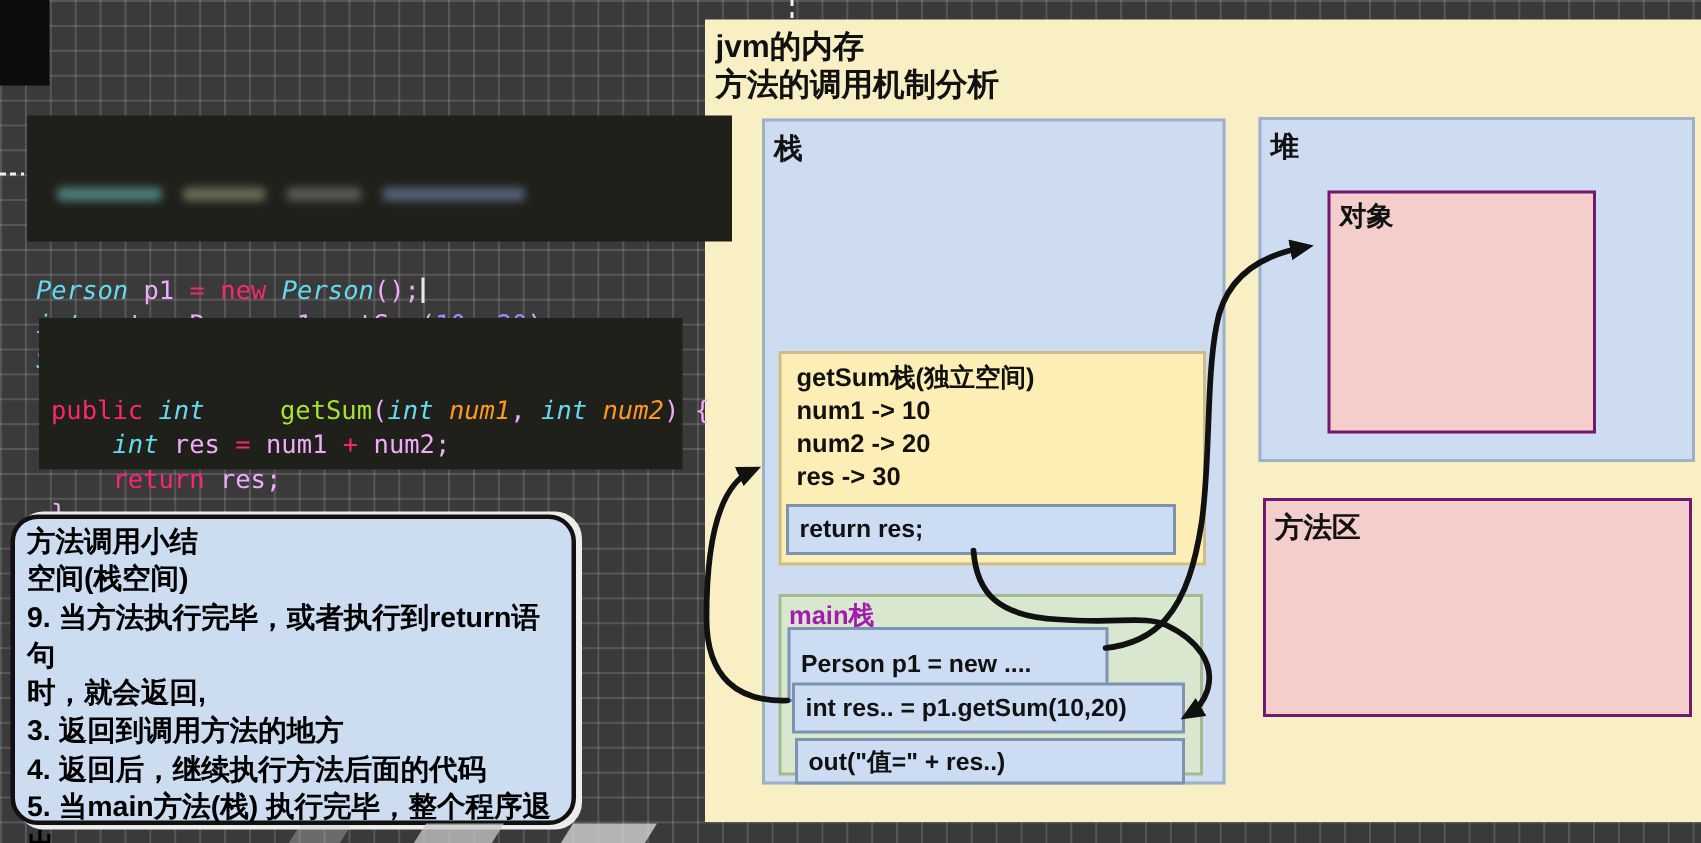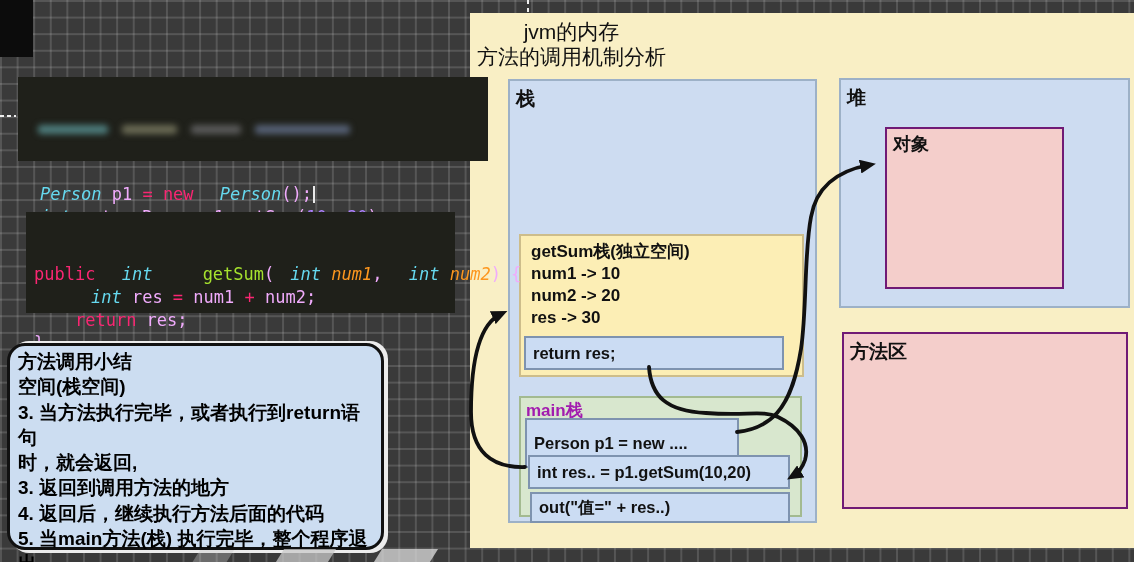"jvm的内存" .panel-title { font-weight: normal -> bold; text-align: center -> none }
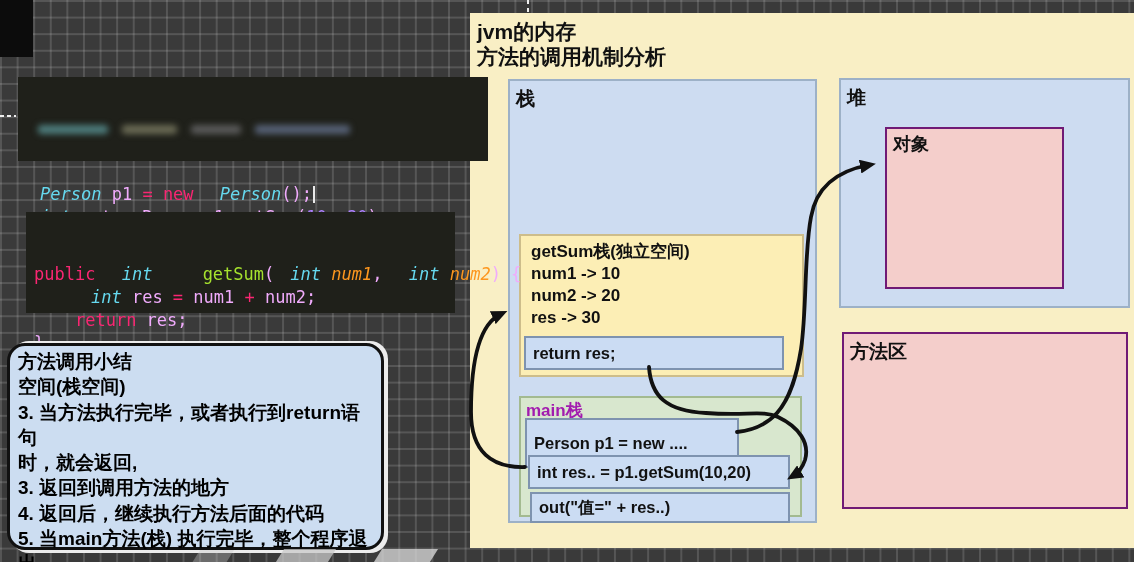"Person" .tk-t { margin-left: 16px -> none }
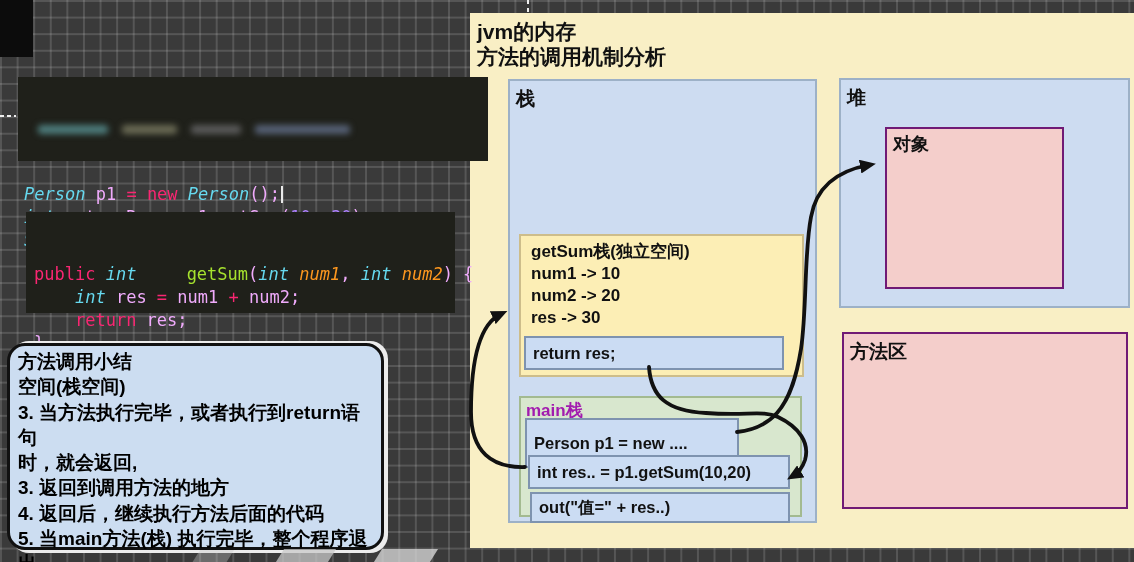"方法区" .methodarea-box { height: 177px -> 146px }
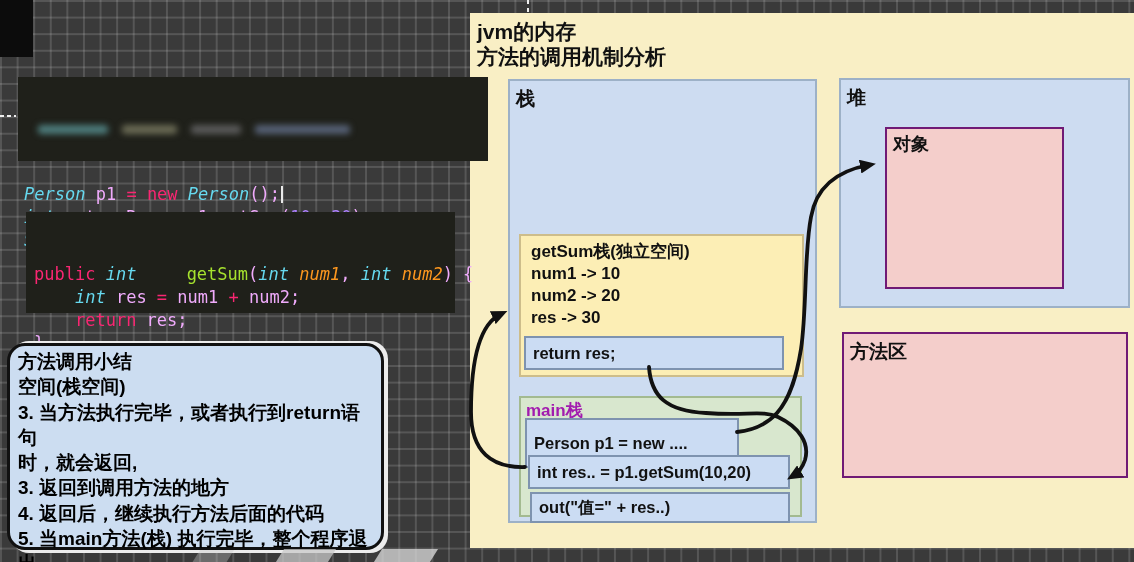"3. 当方法执行完毕，或者执行到return语句" div.note-line { text: 3 -> 9 }
